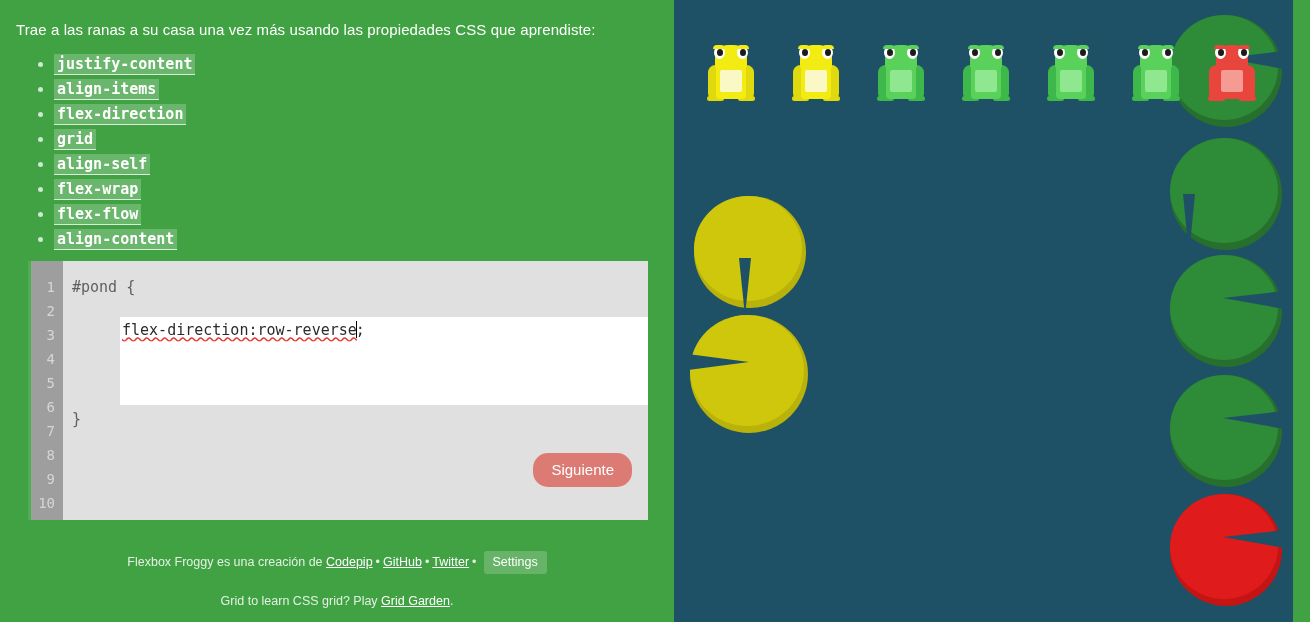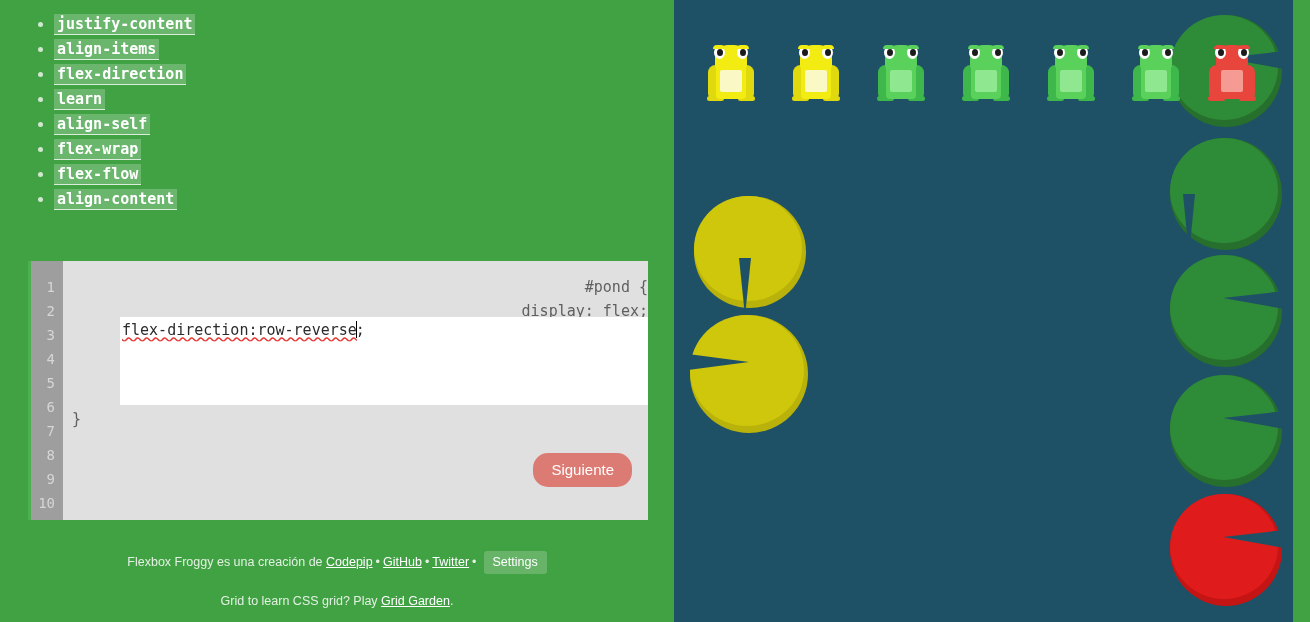"Trae a las ranas a" p { html: none -> <p>Trae a las ranas a su casa una vez más usando las propiedades CSS que aprendiste:</p> }
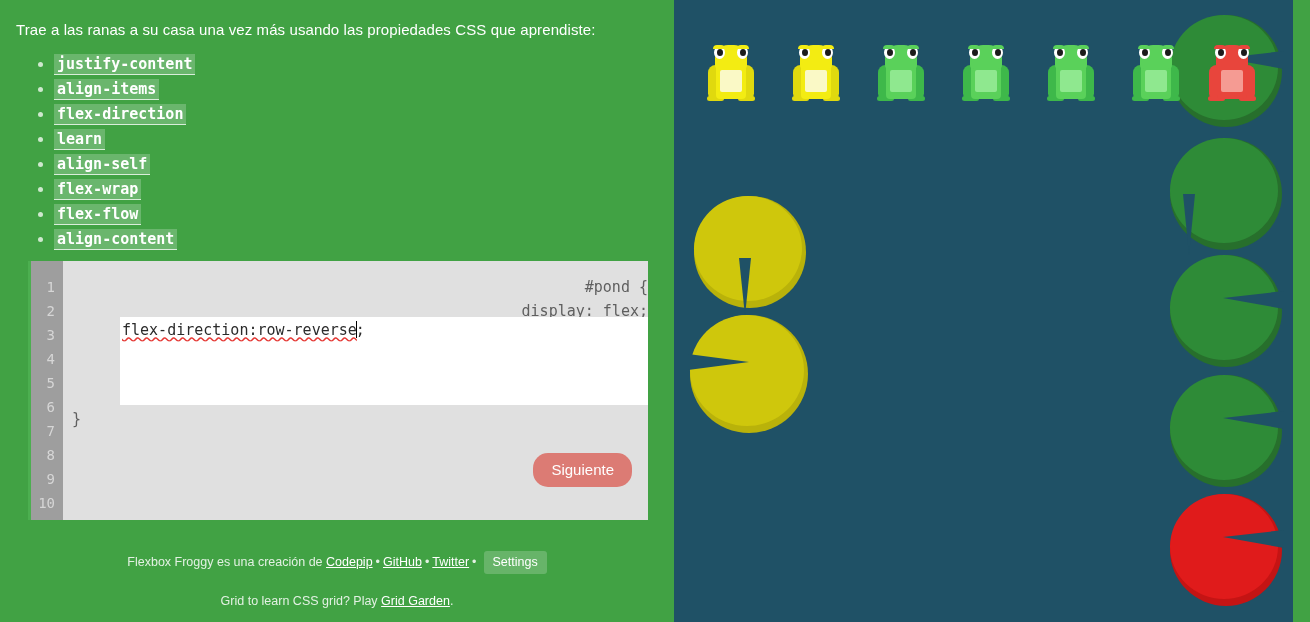"learn" span.codetag { text: learn -> grid }
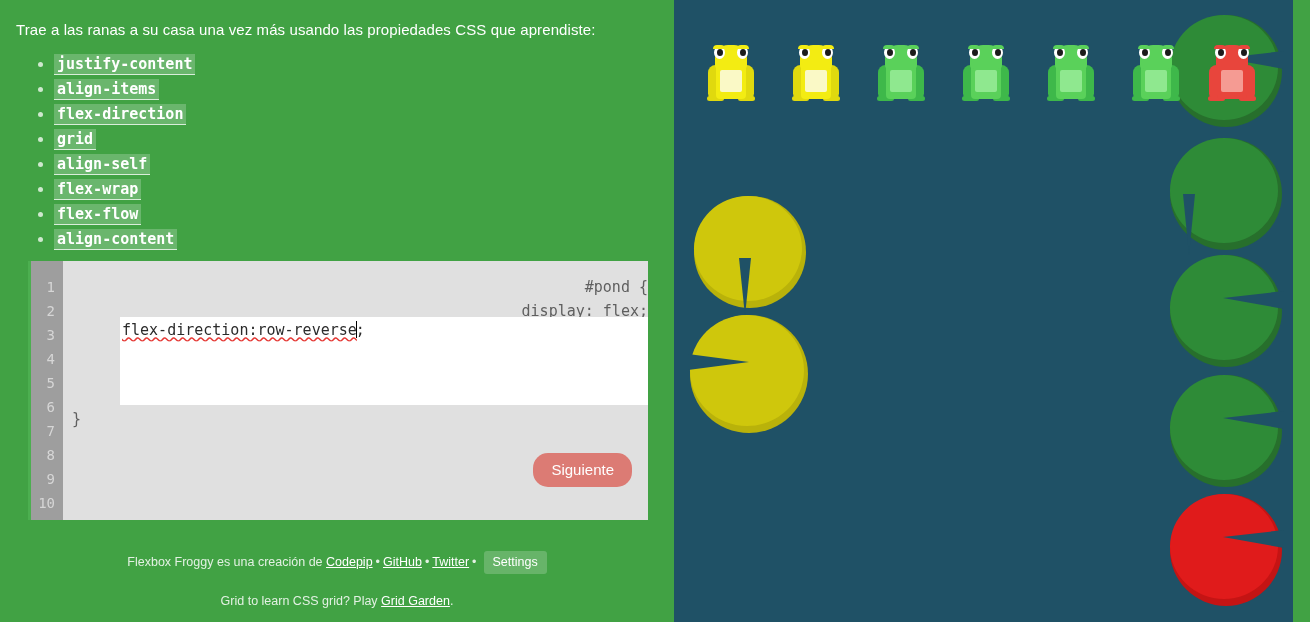"#pond {" .code-line { text-align: right -> none }
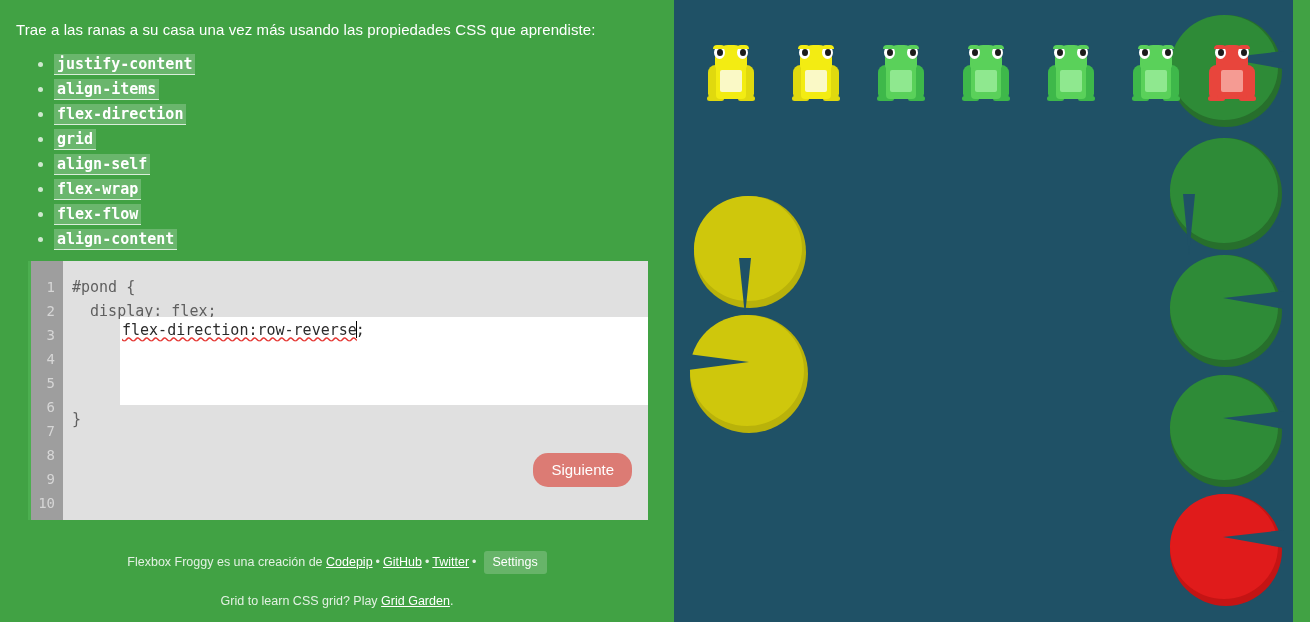"display: flex;" div.code-line { html: <div> display: flex;</div> -> none }
